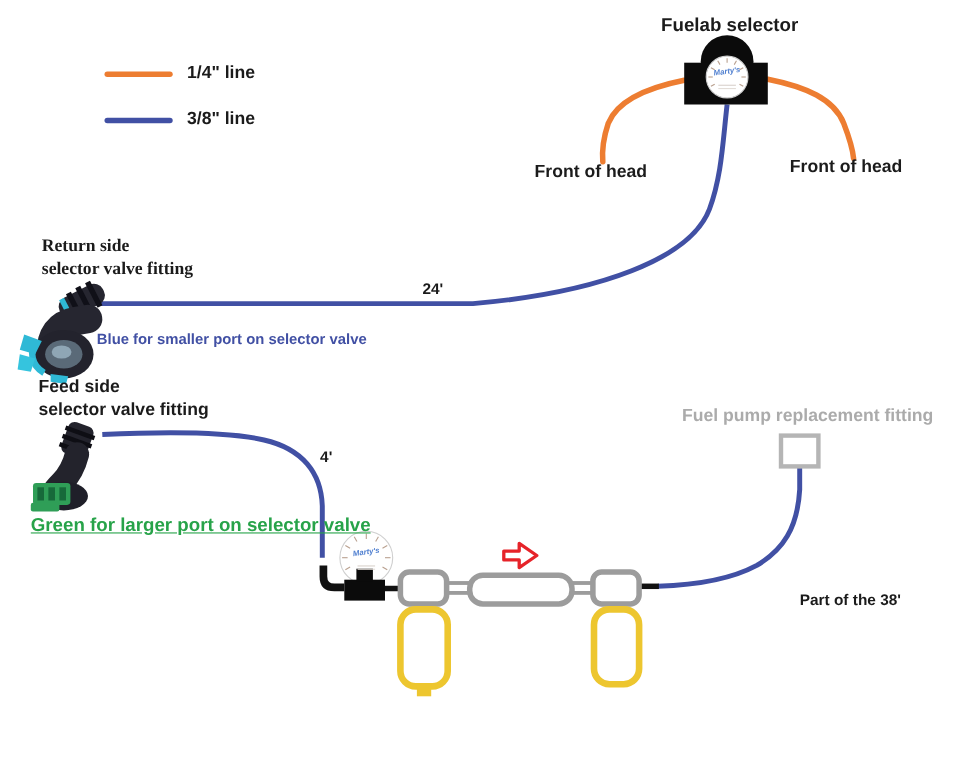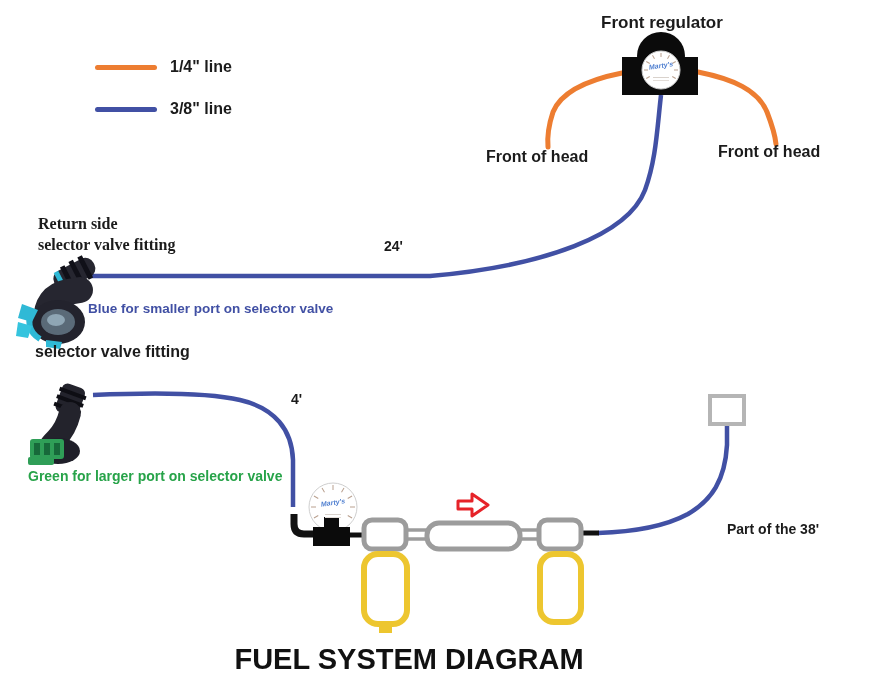"Front regulator" div.lbl { text: Front regulator -> Fuelab selector }
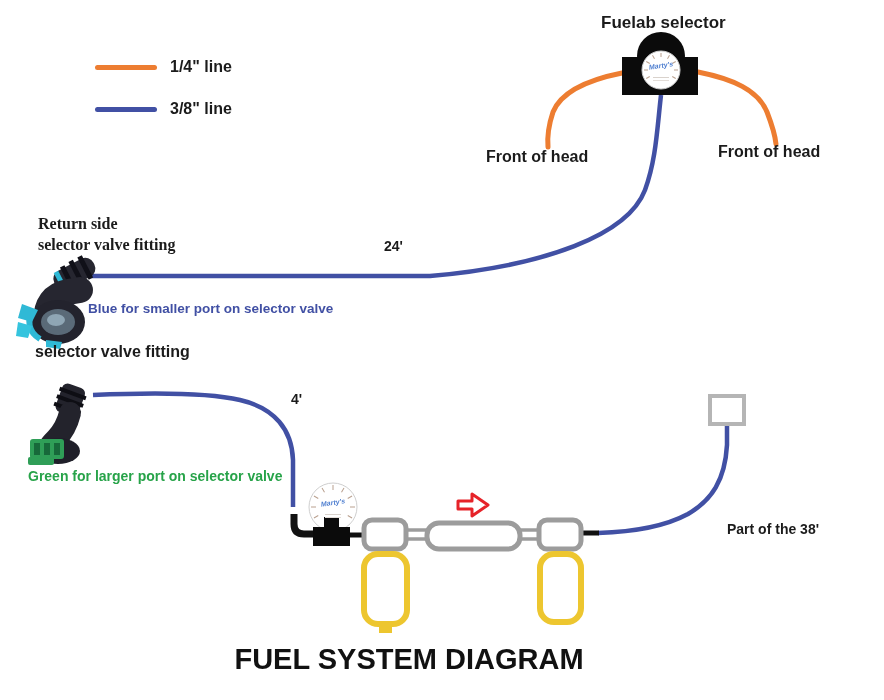"24'" .sz14 { margin-top: none -> 16px }
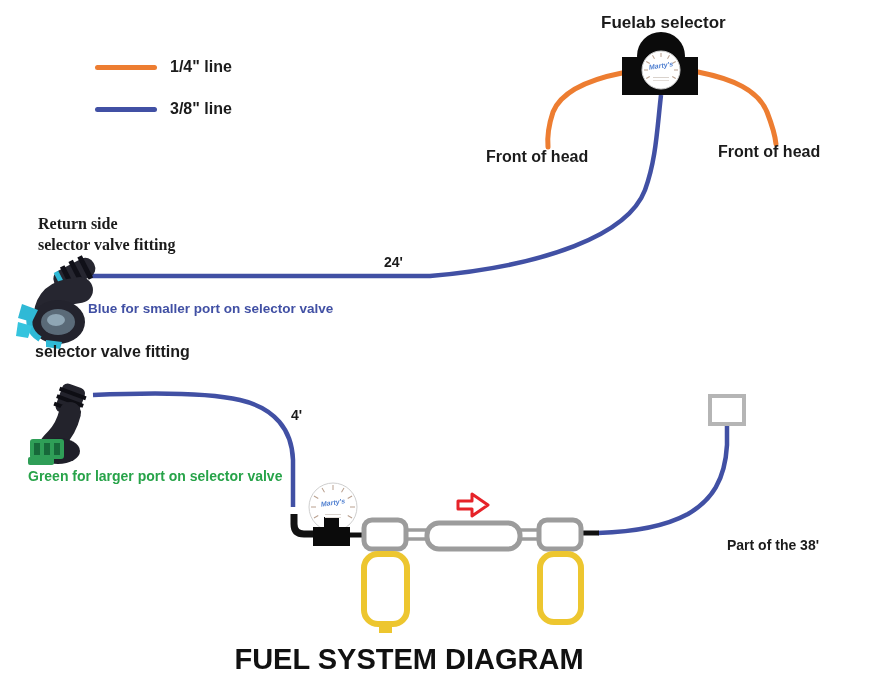"Feed side" span.line { html: none -> <span>Feed side</span> }
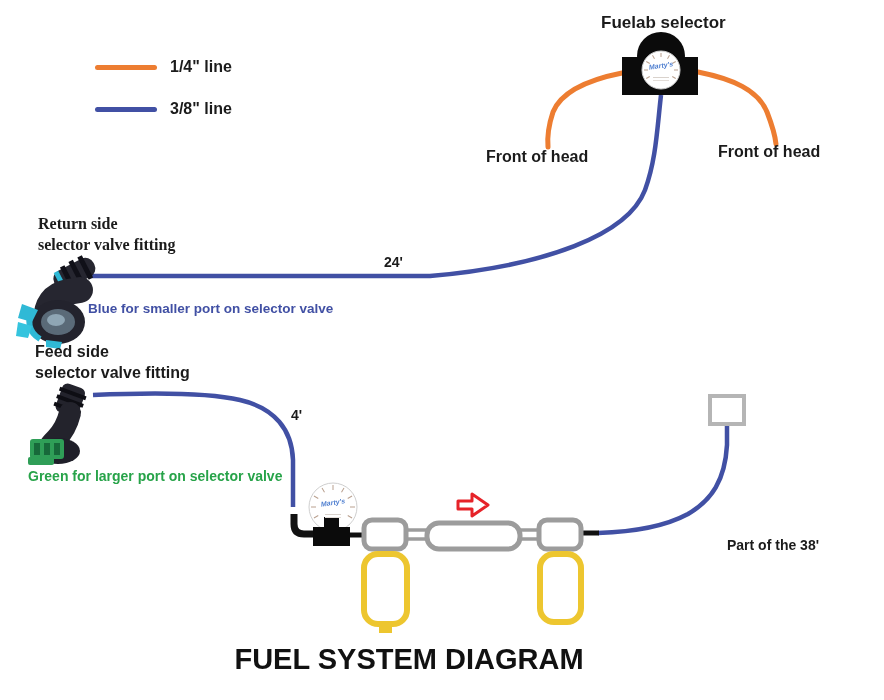"Fuel pump replacement fitting" div.lbl { html: none -> <div>Fuel pump replacement fitting</div> }
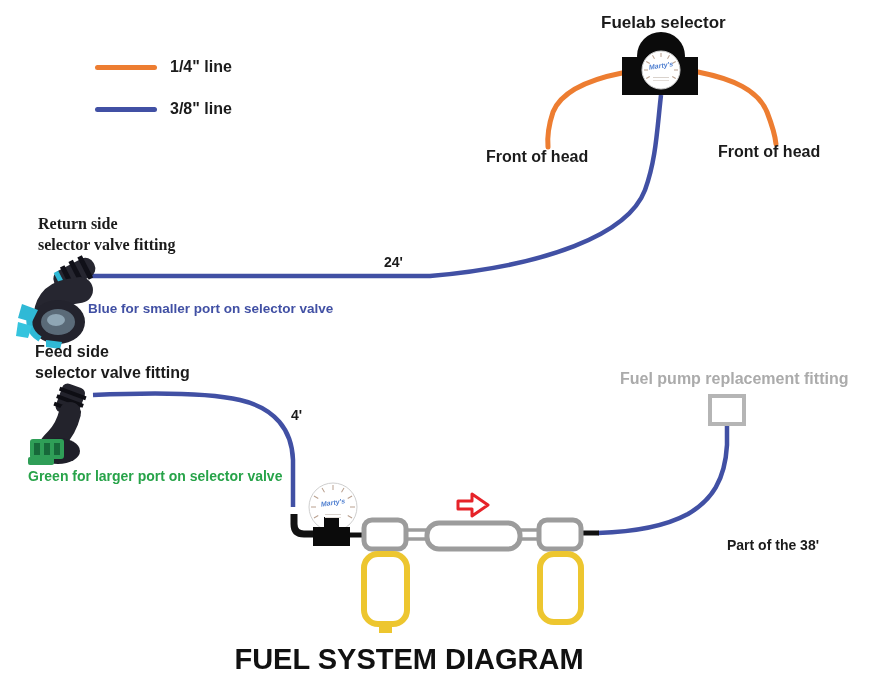"Green for larger port on" .note-green { font-size: 14px -> 17px; text-decoration: none -> underline }
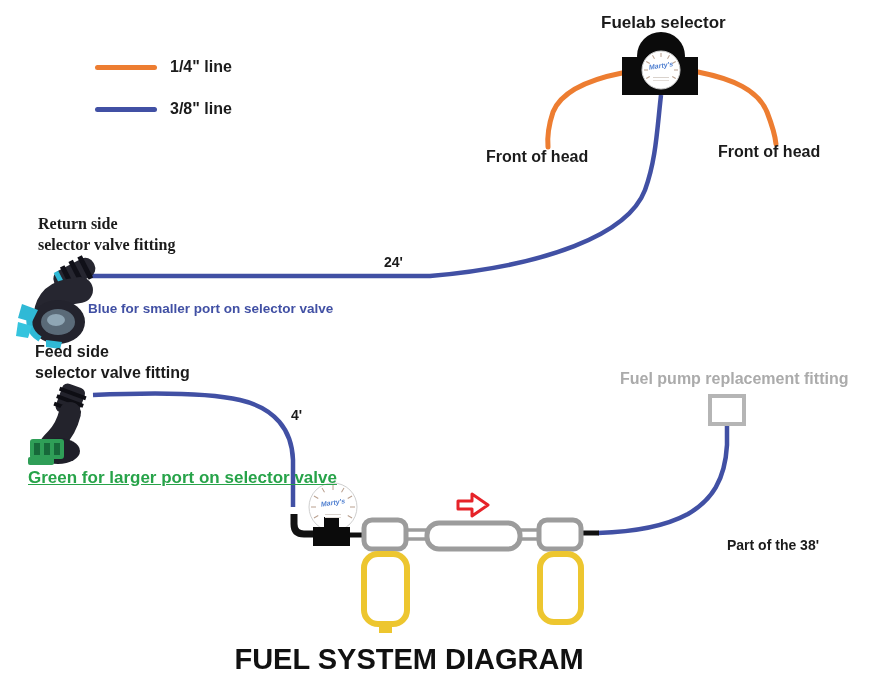"FUEL SYSTEM DIAGRAM" div.title { html: <div>FUEL SYSTEM DIAGRAM</div> -> none }
